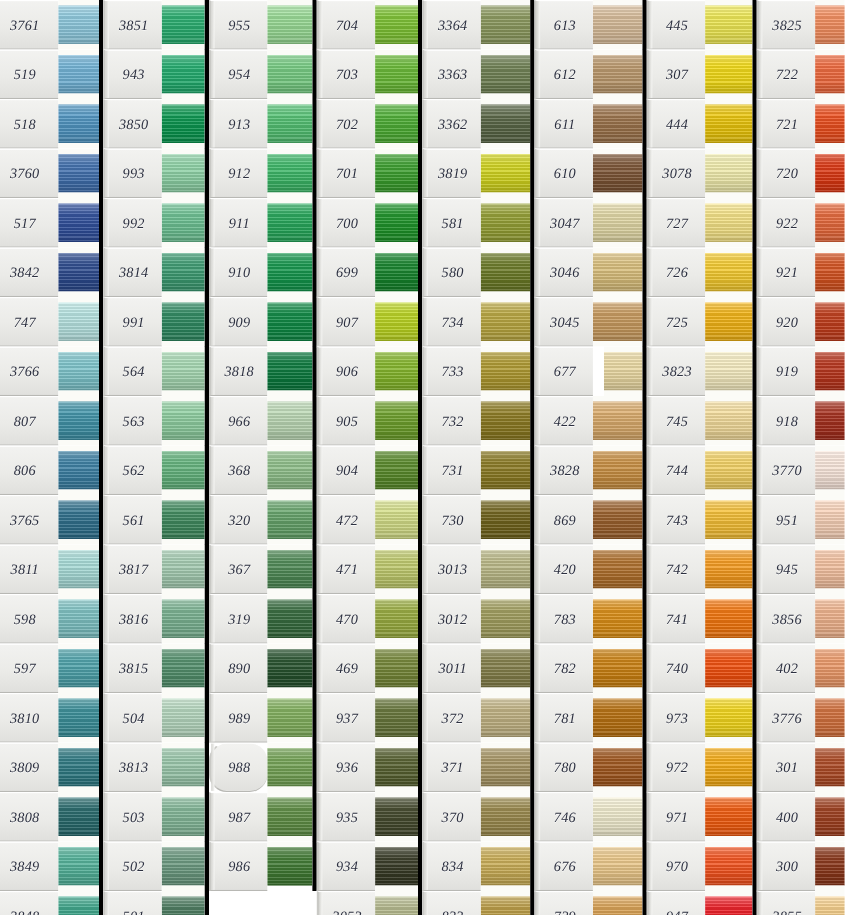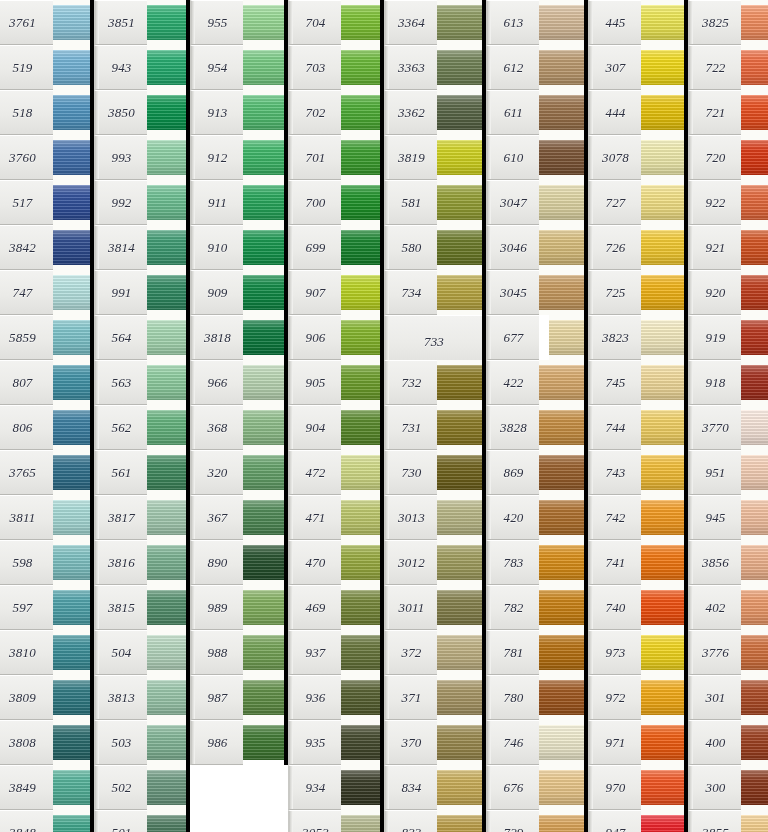"5859" span.code-text { text: 5859 -> 3766 }
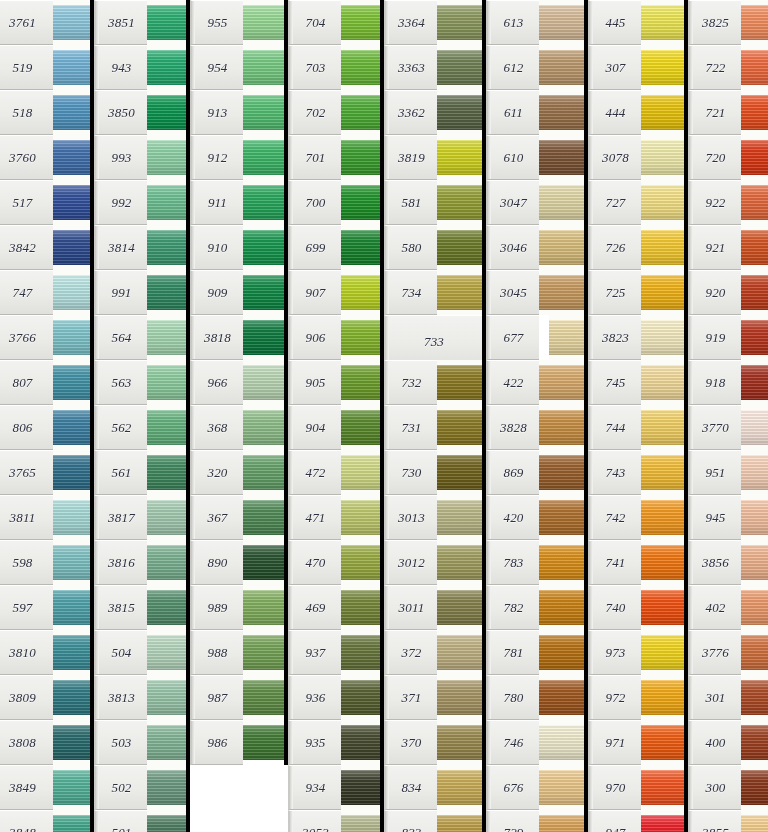"733" div.swatch-row { flex-direction: column -> none }
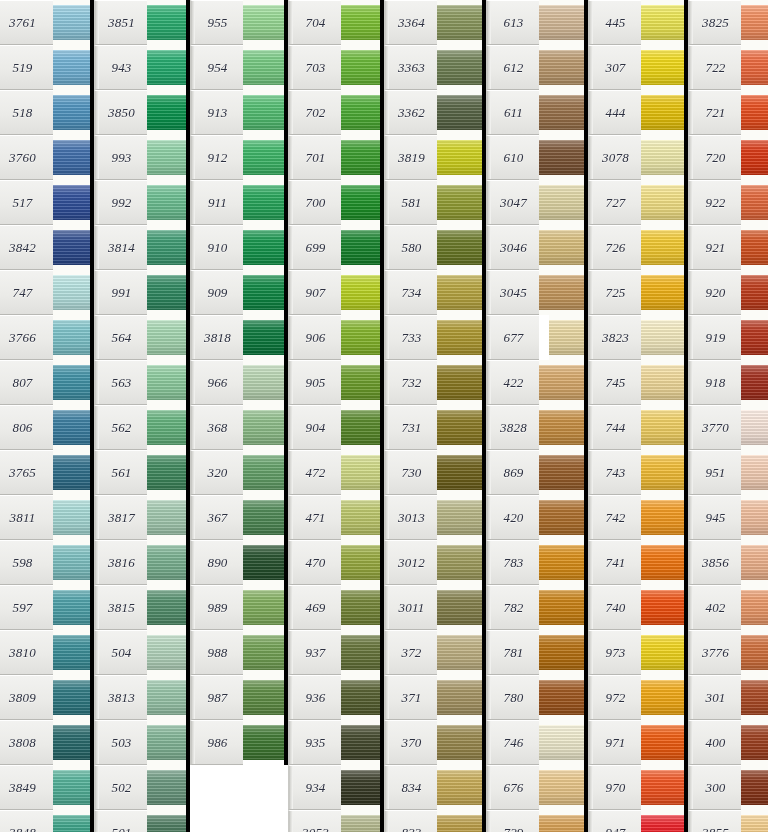"319" div.swatch-row { html: none -> <div> <div> <span>319</span> </div> <div> <div></div> <div></div> <div></div> <div></div> </div> </div> }
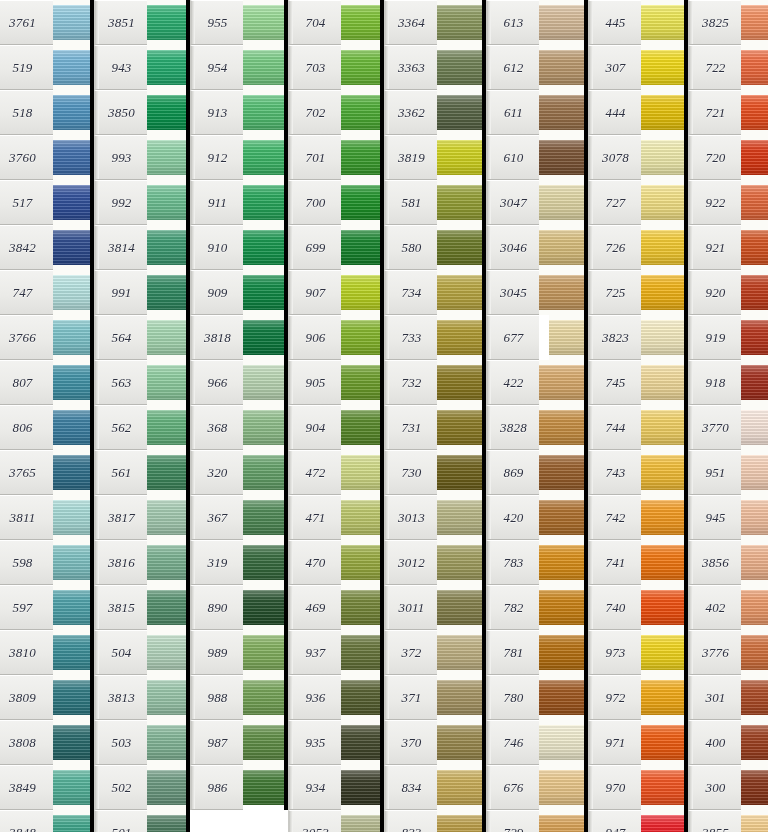"988" div.code-cell { border-radius: none -> 16px }
